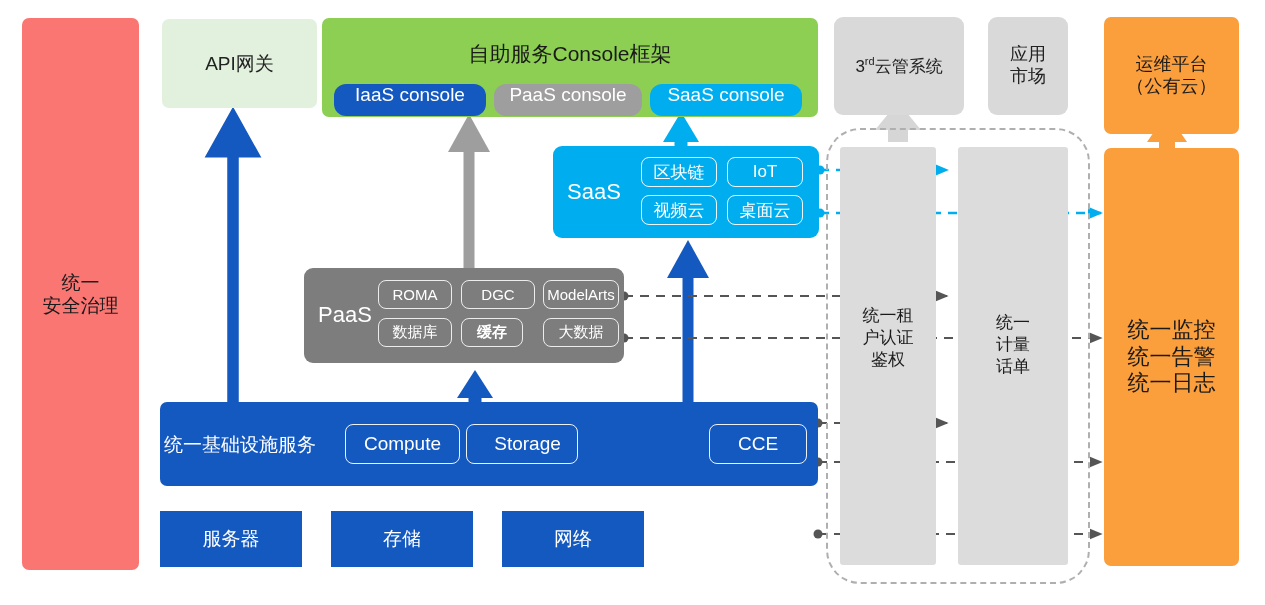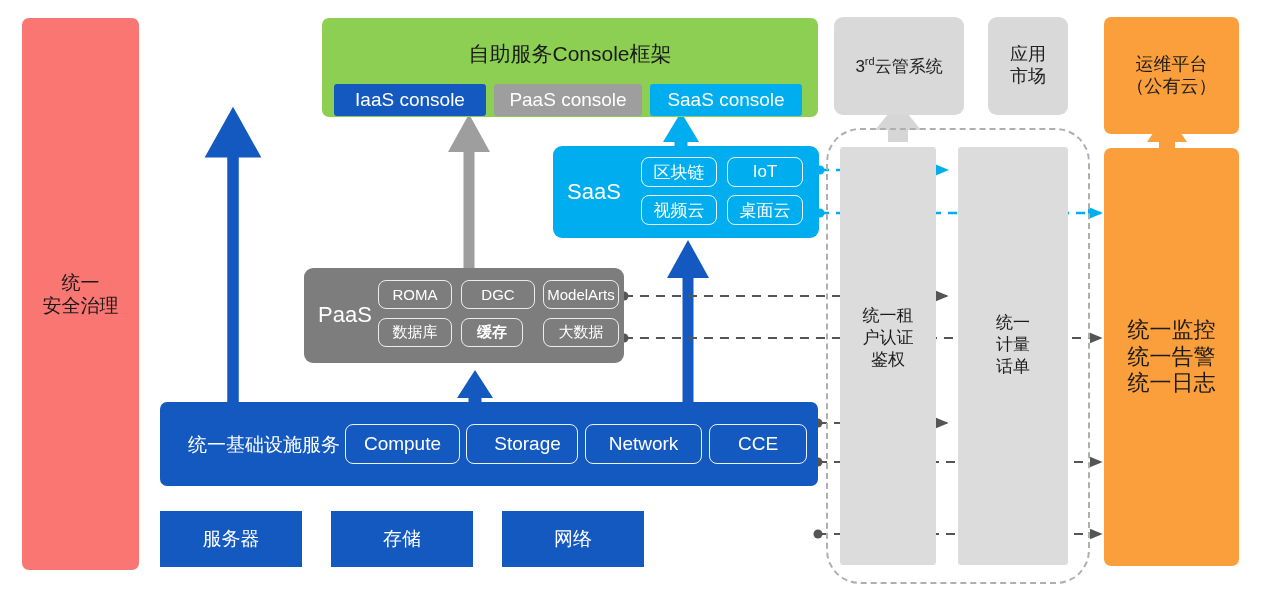"API网关" div.box { html: none -> <div> <span>API网关</span> </div> }
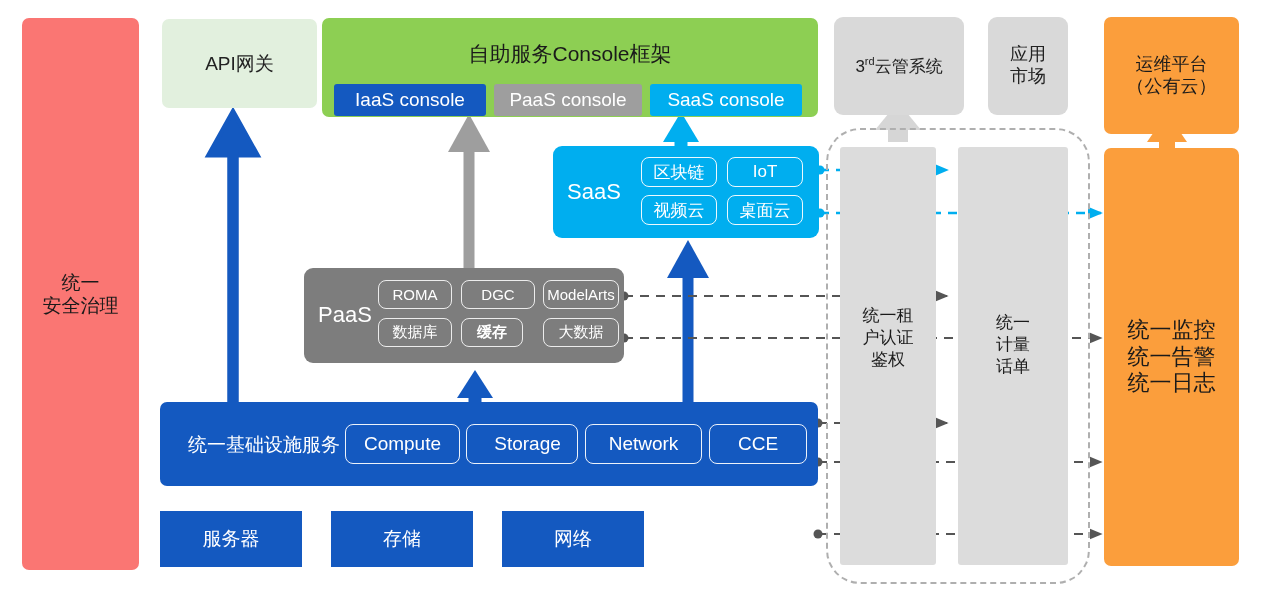"IaaS console" .console-chip { align-items: center -> none; border-radius: 3px -> 12px }
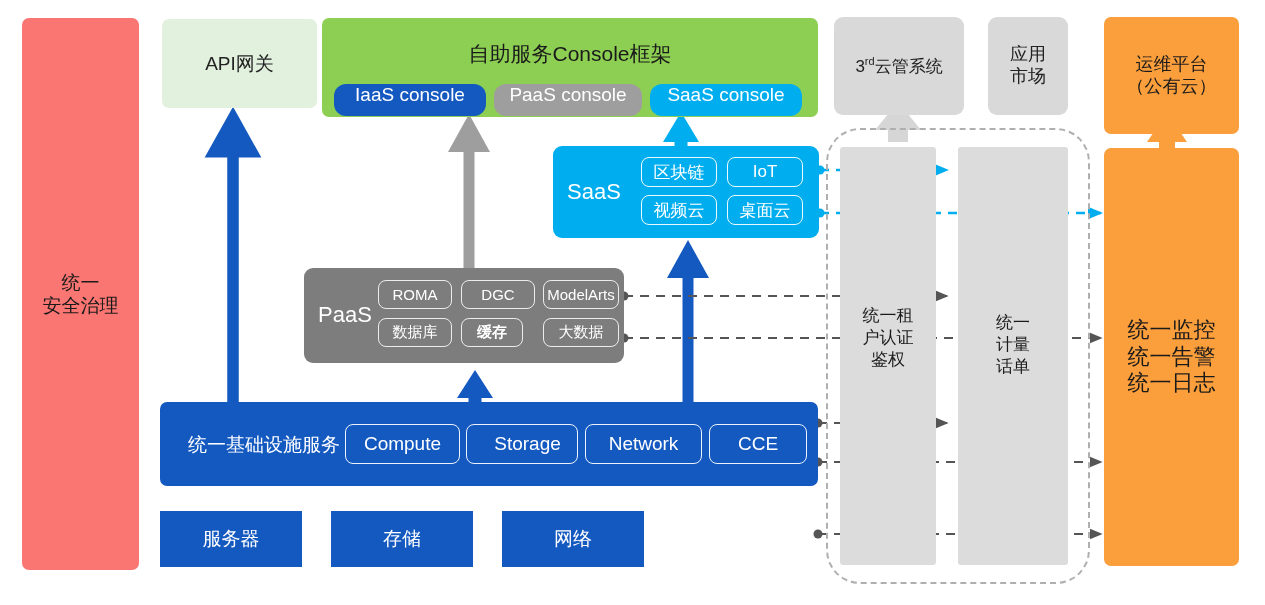"统一基础设施服务" div.infra-label { left: 28px -> 4px }
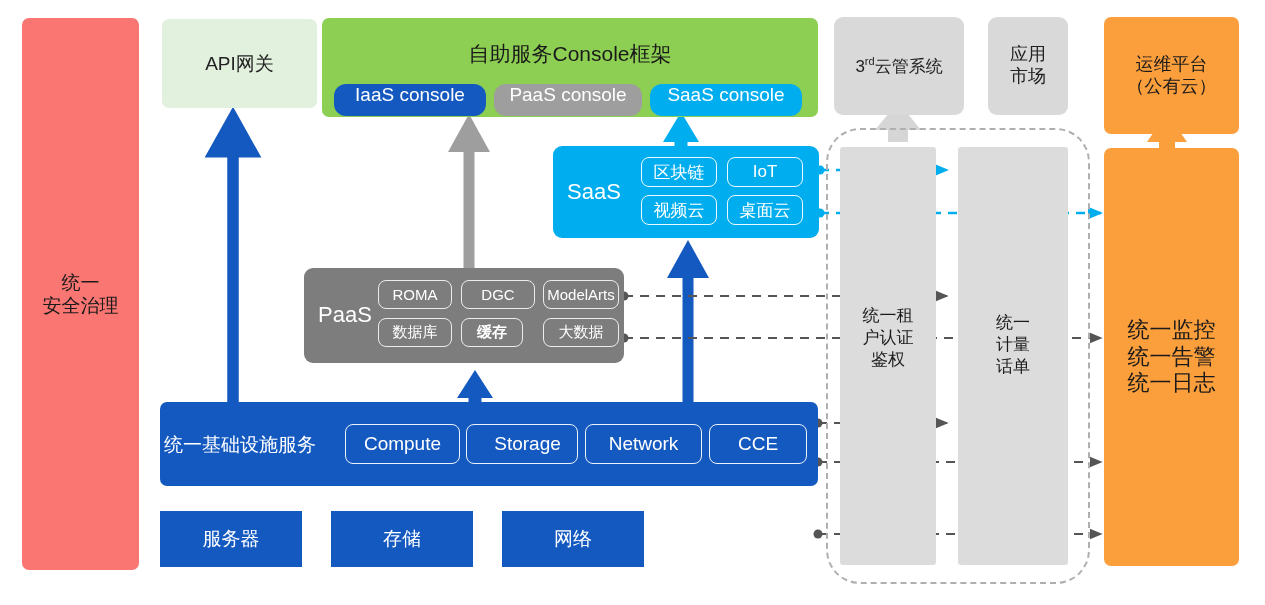"Network" div.pill-i { html: <div> <span>Network</span> </div> -> none }
